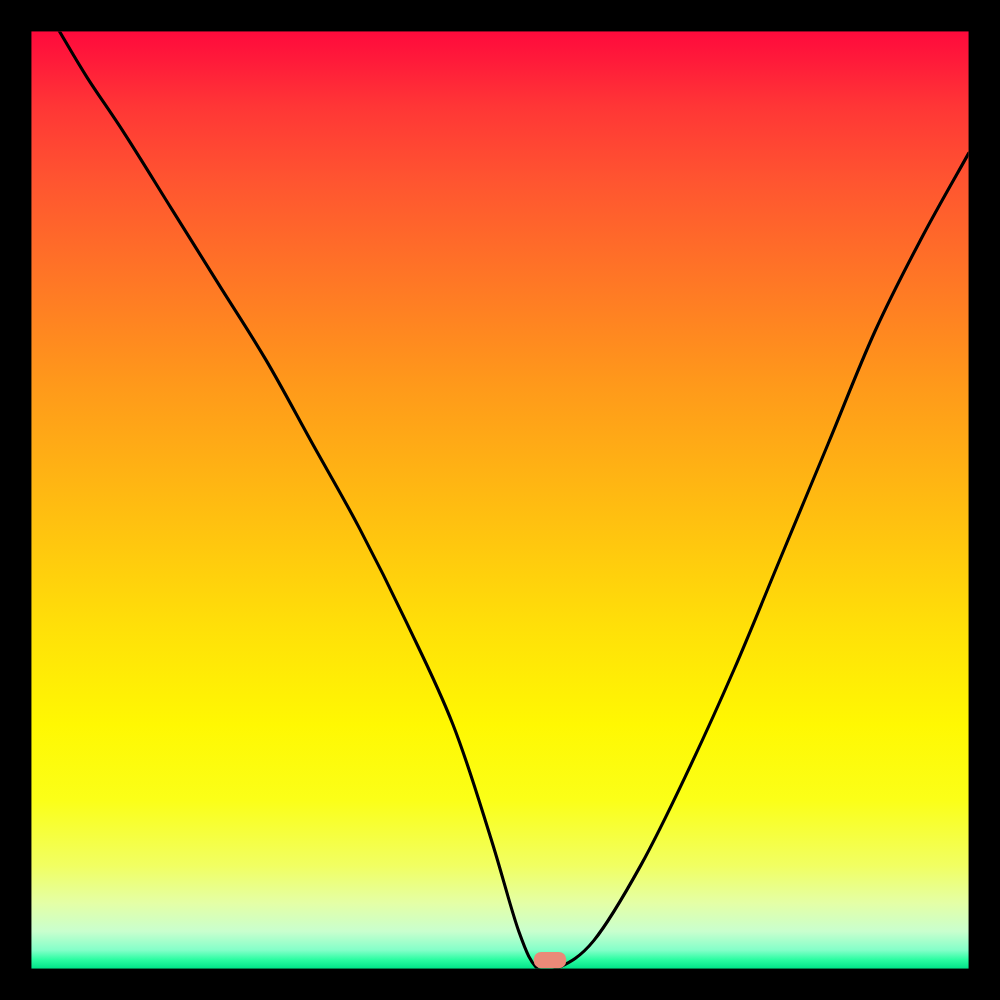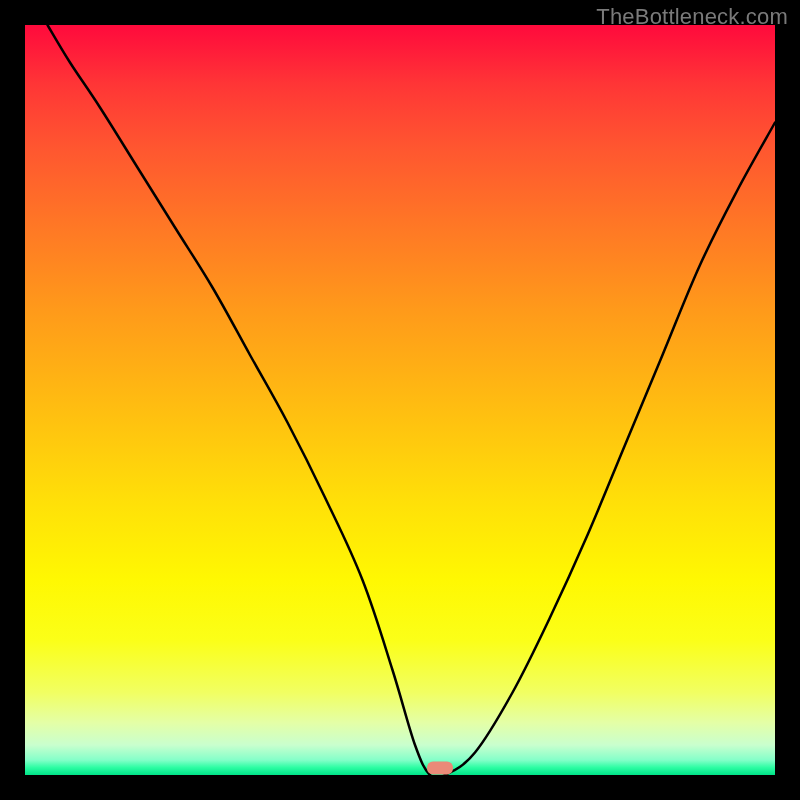"TheBottleneck.com" div.watermark { html: <div>TheBottleneck.com</div> -> none }
